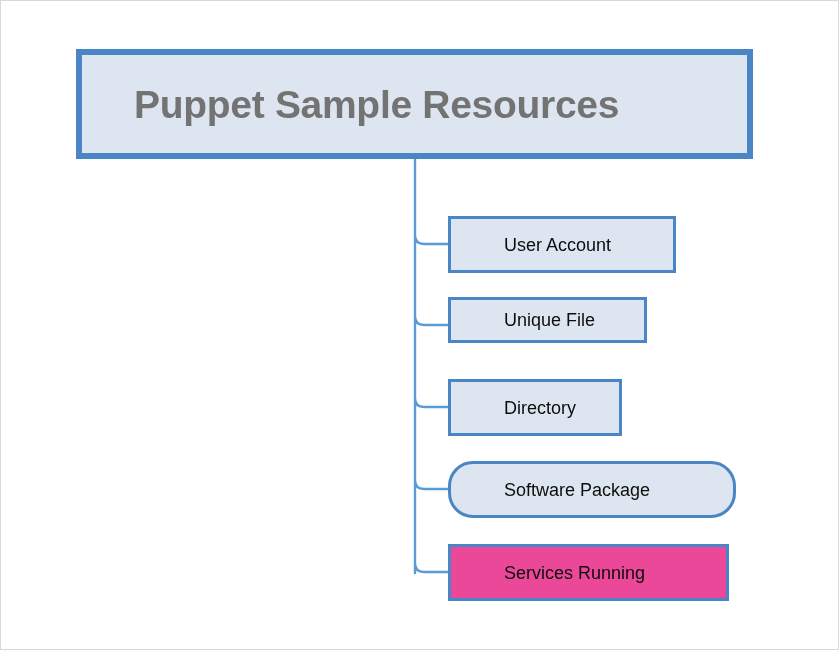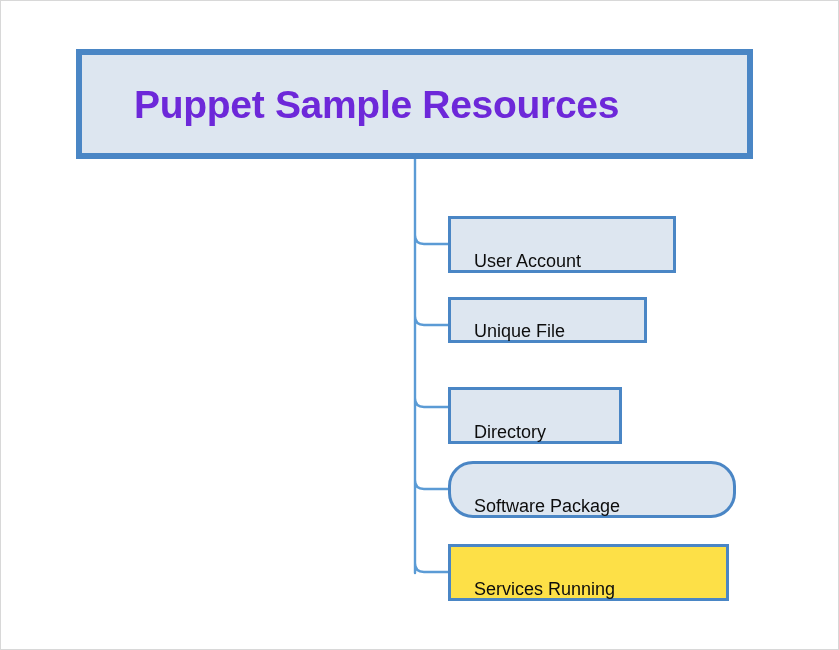"Puppet Sample Resources" #root-title { color: #6d28d9 -> #737373 }
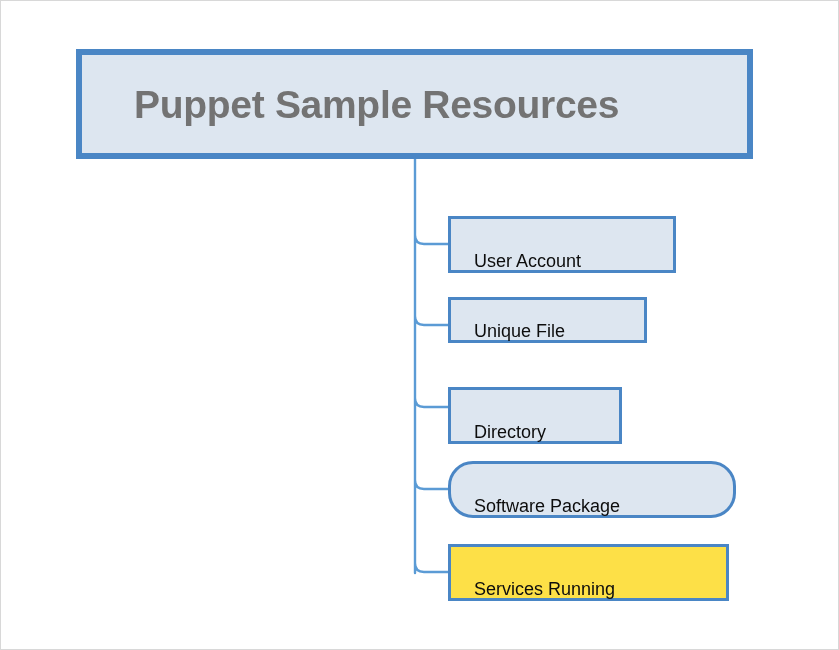"User Account" .child-node { align-items: flex-end -> center; padding-left: none -> 30px }
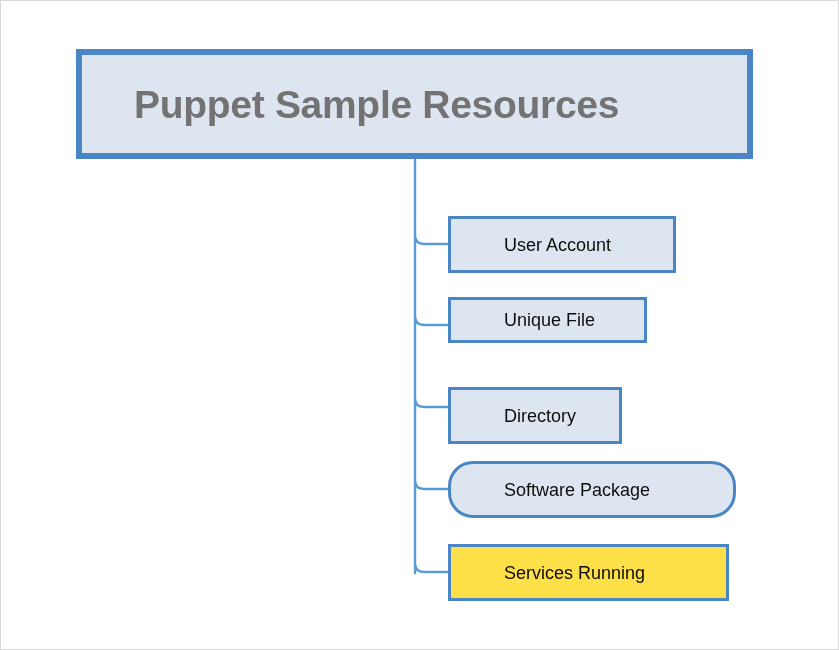"Directory" div.child-node { margin-top: 8px -> none }
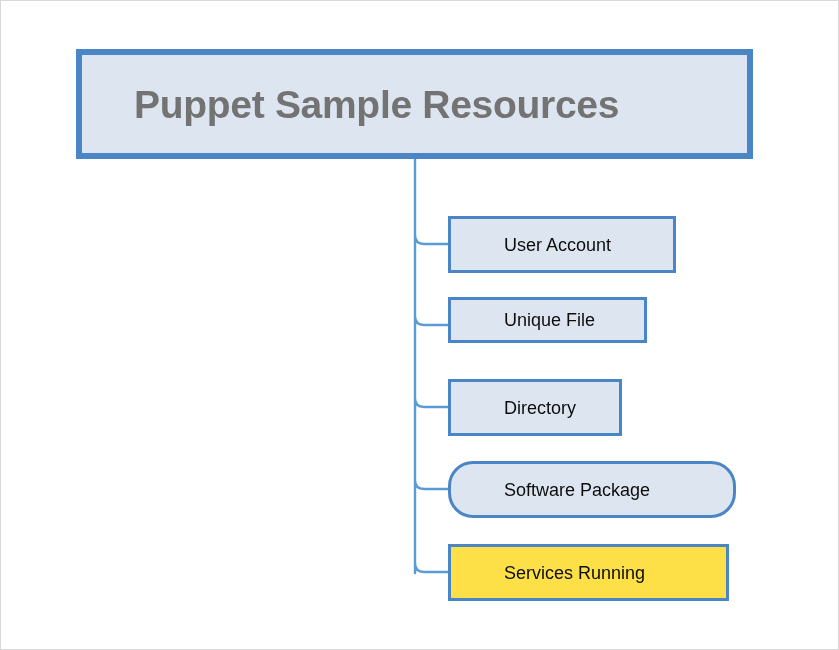"Services Running" div.child-node { background: #fde047 -> #ec4899 }
